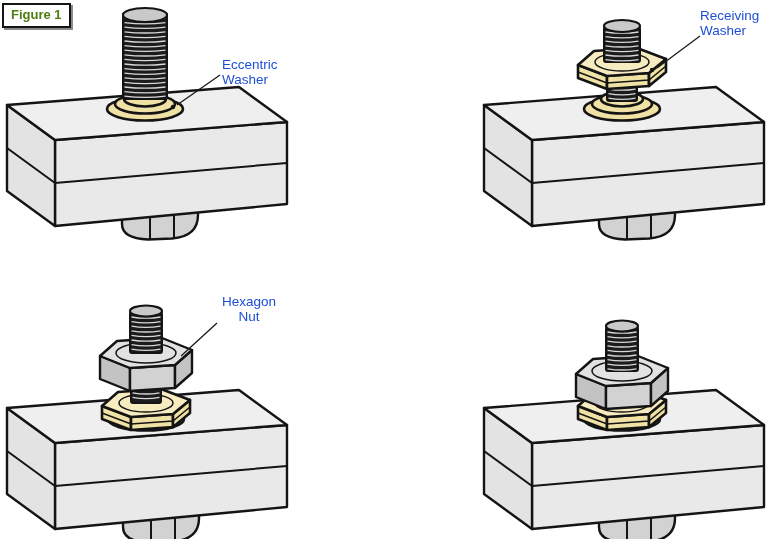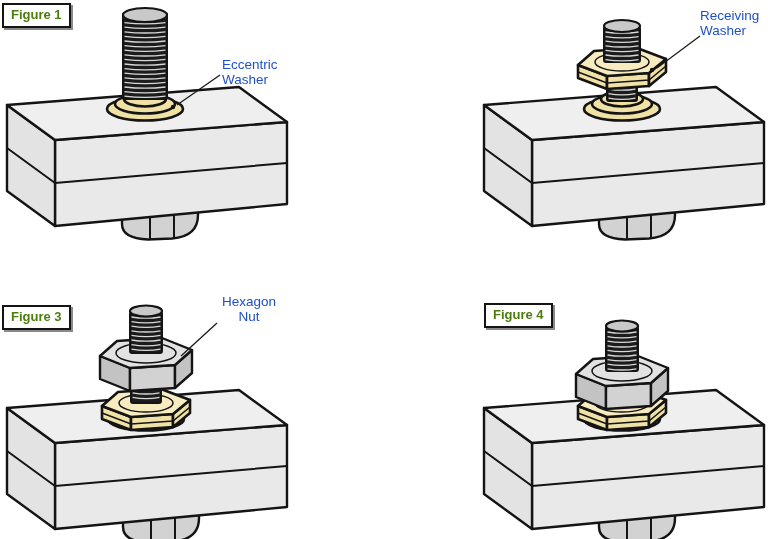"Figure 3" div.label-box { html: <div>Figure 3</div> -> none }
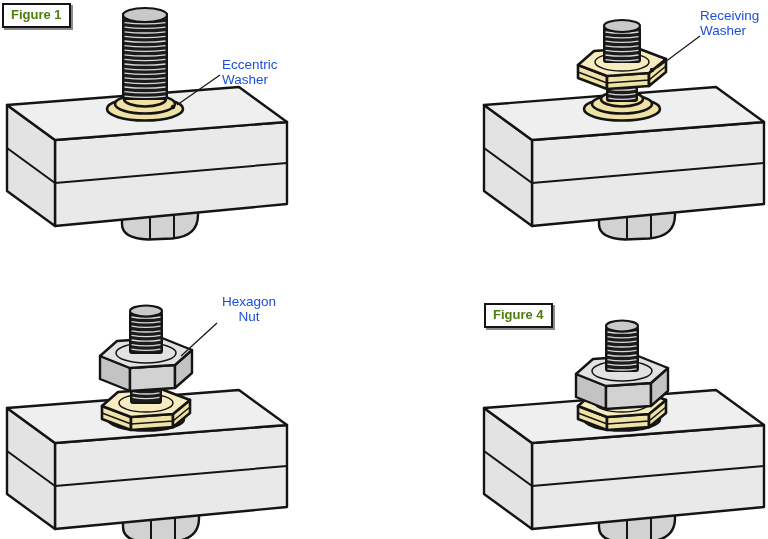"Figure 4" div.label-box { html: <div>Figure 4</div> -> none }
